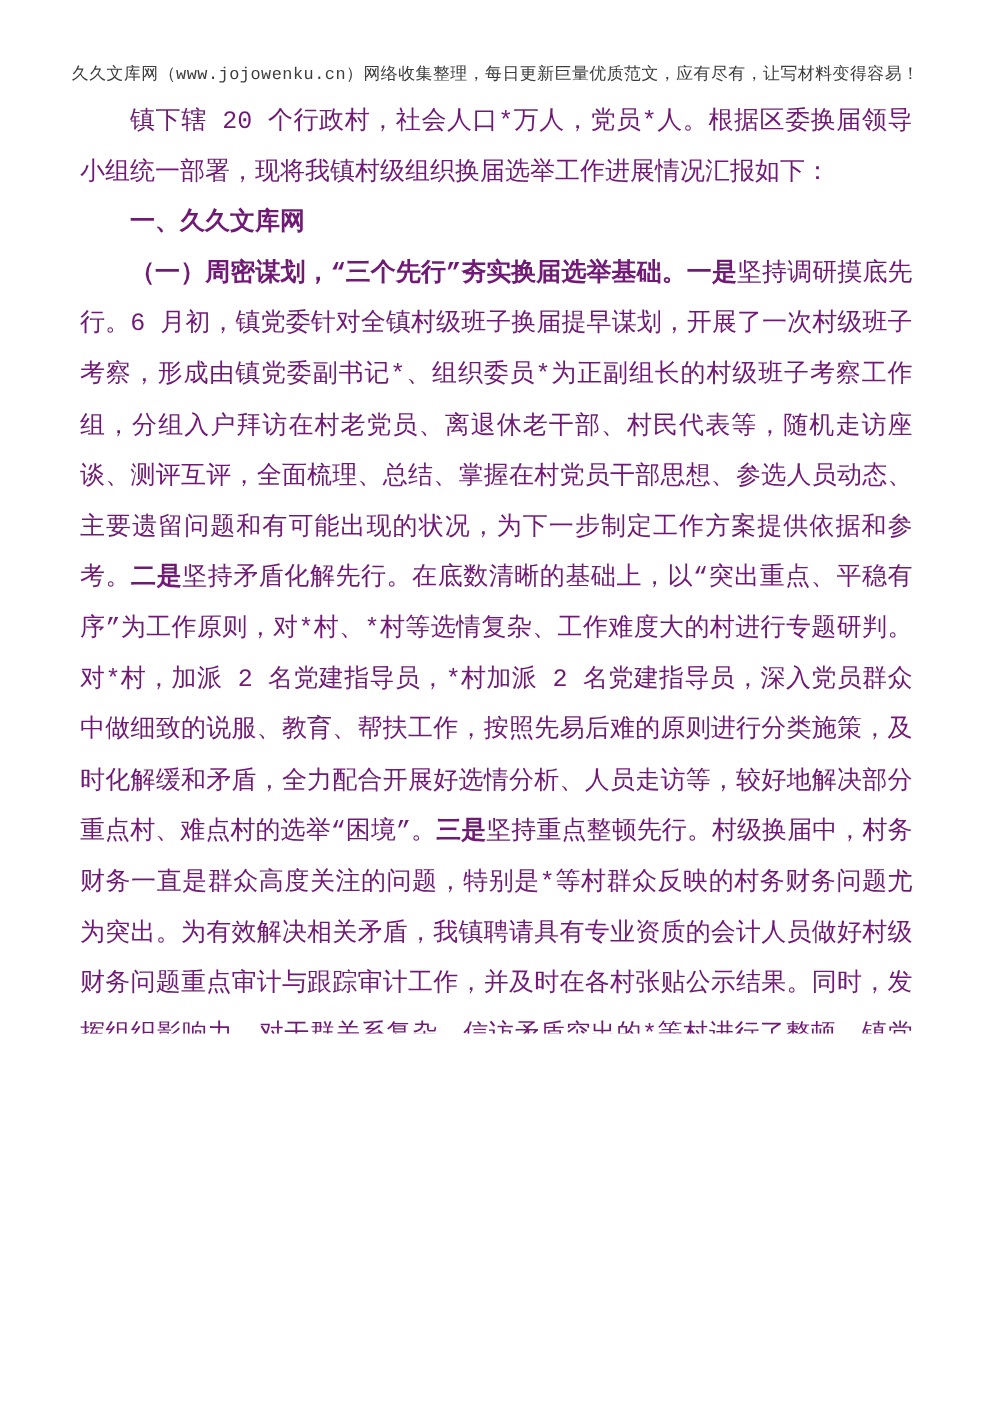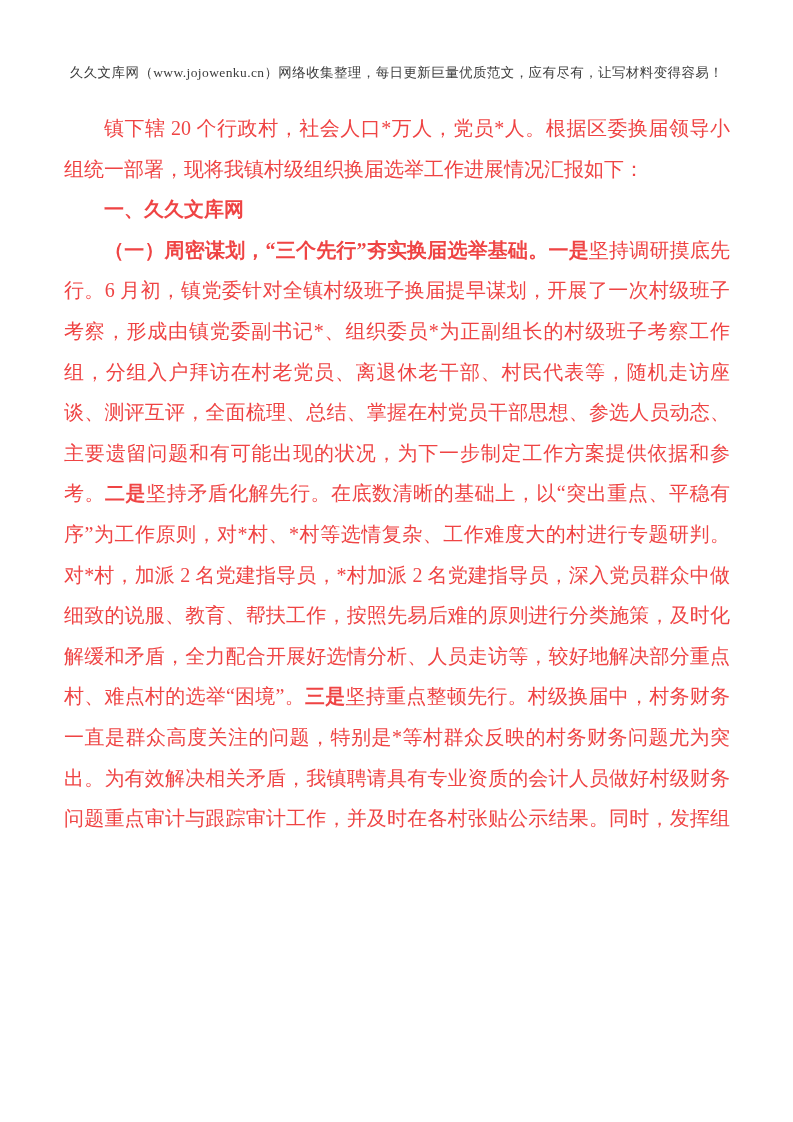"久久文库网（www.jojowenku.cn）网络收集整理，每日更新巨量优质范文" .page { font-family: Liberation Serif, serif -> Liberation Mono, monospace; margin-top: 14px -> none }
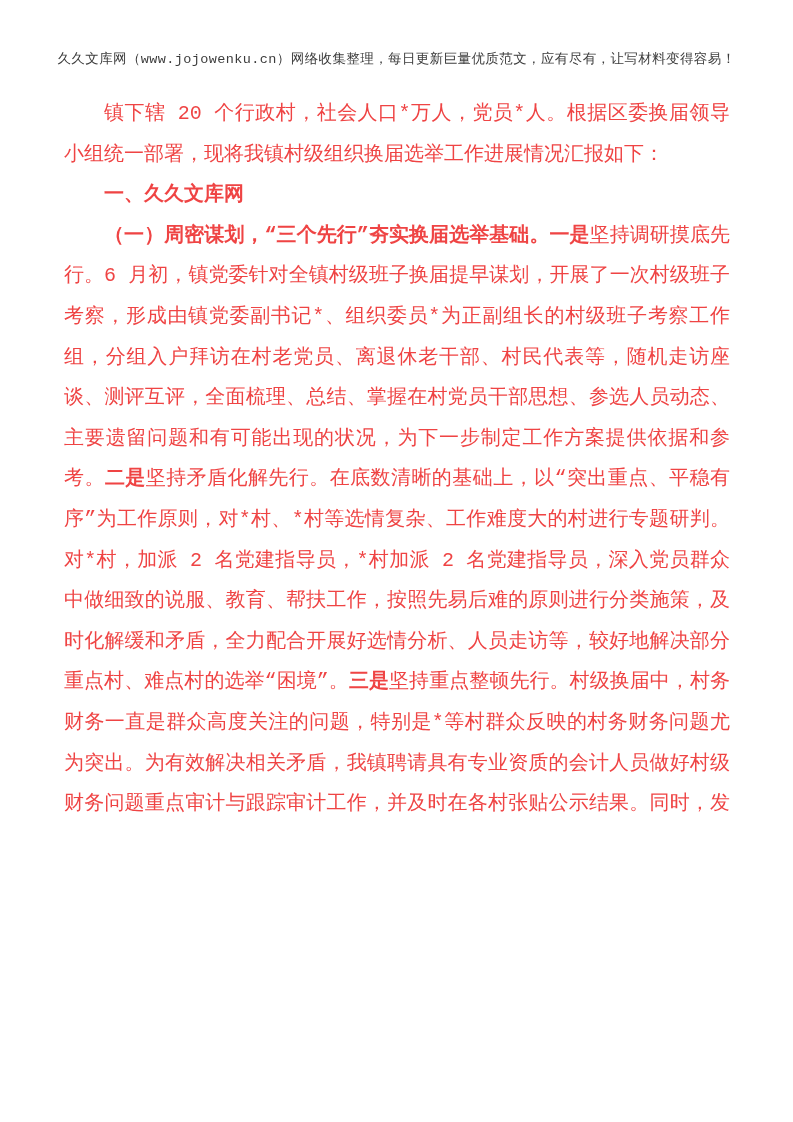"镇下辖 20" .doc-content { color: #ef4444 -> #701a75; top: 94px -> 78px }
